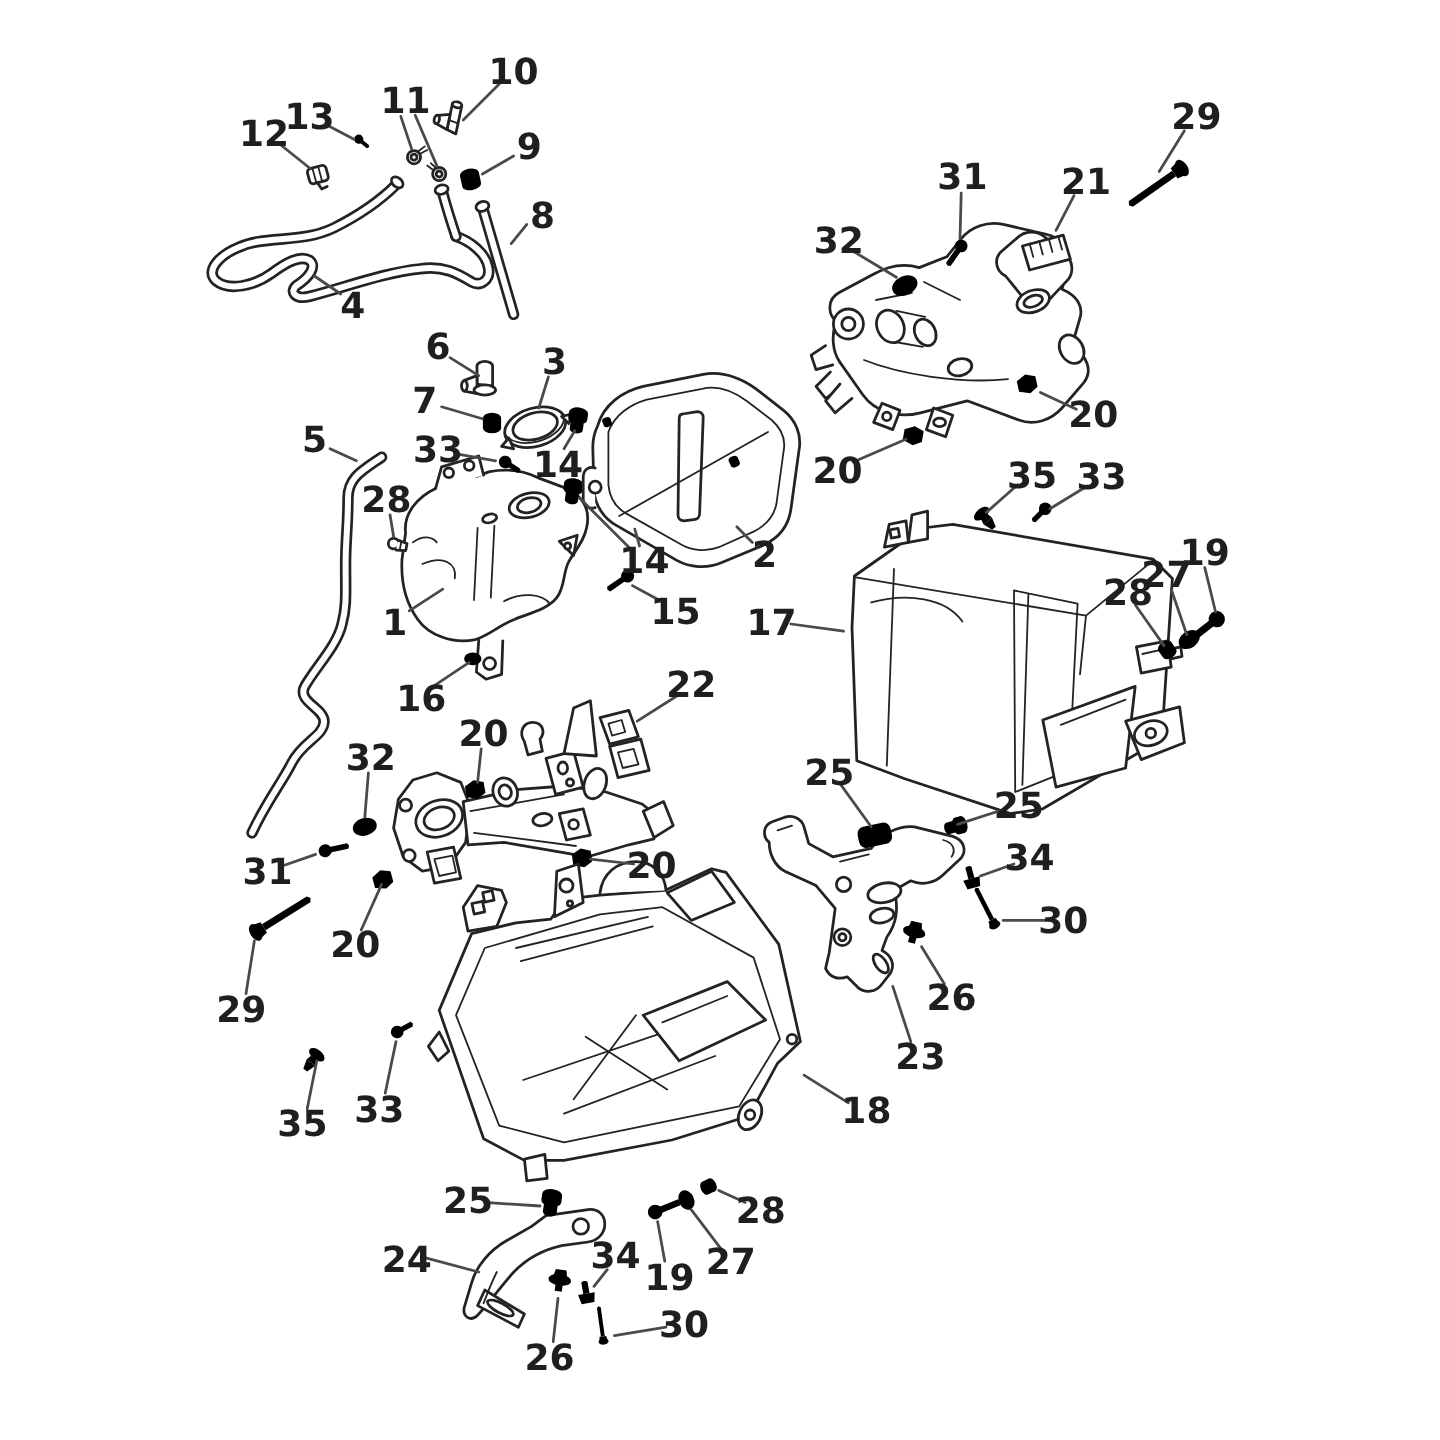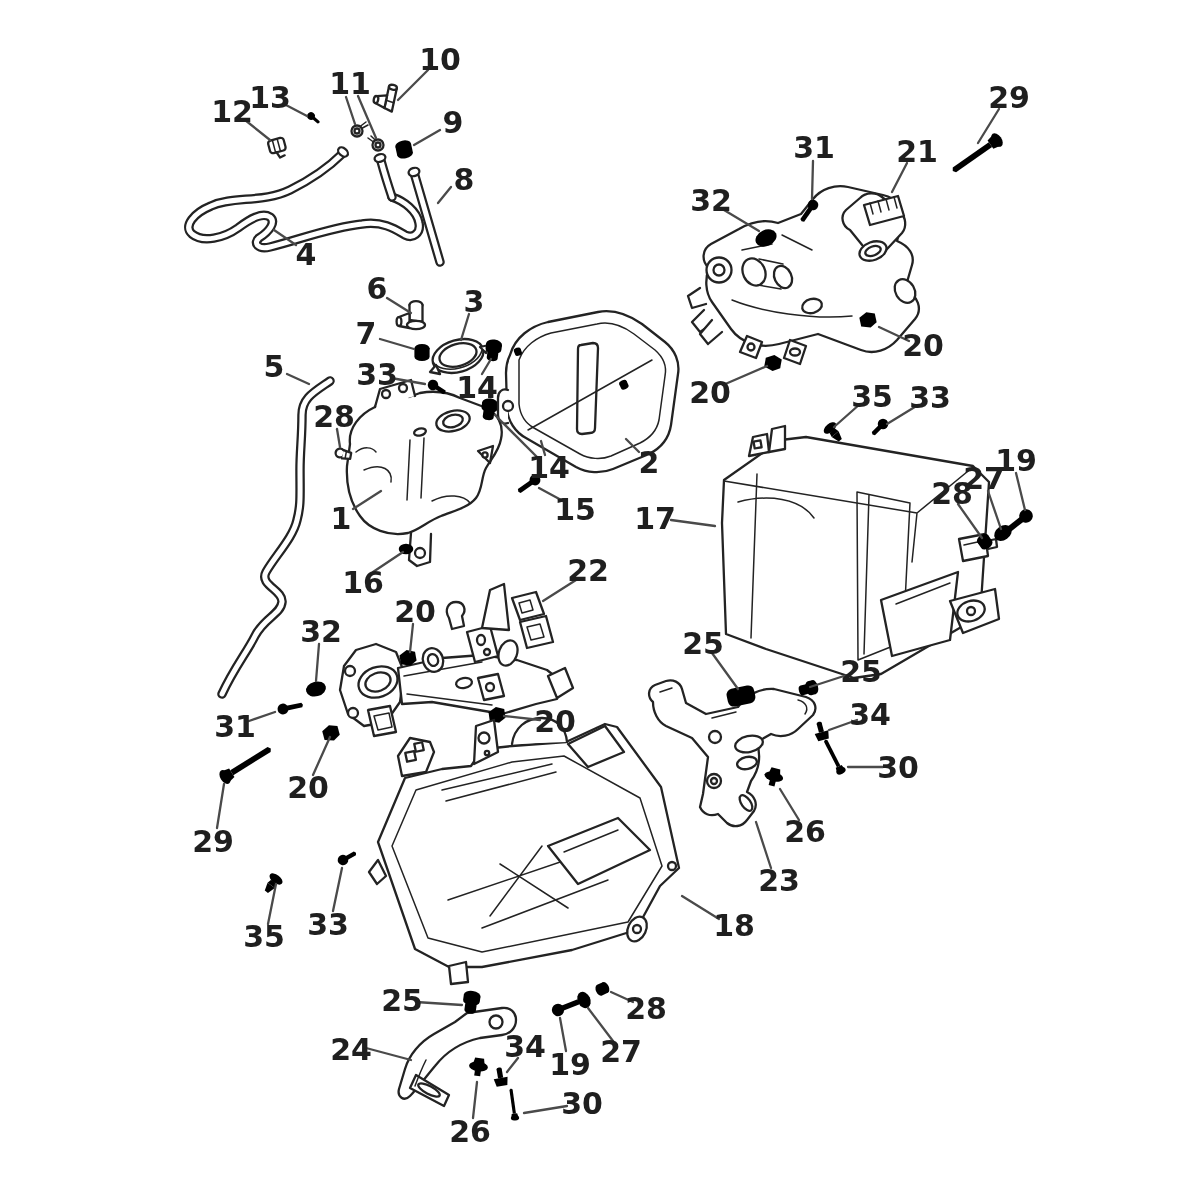"10" #diagram-wrap { padding-left: 12px -> none }
